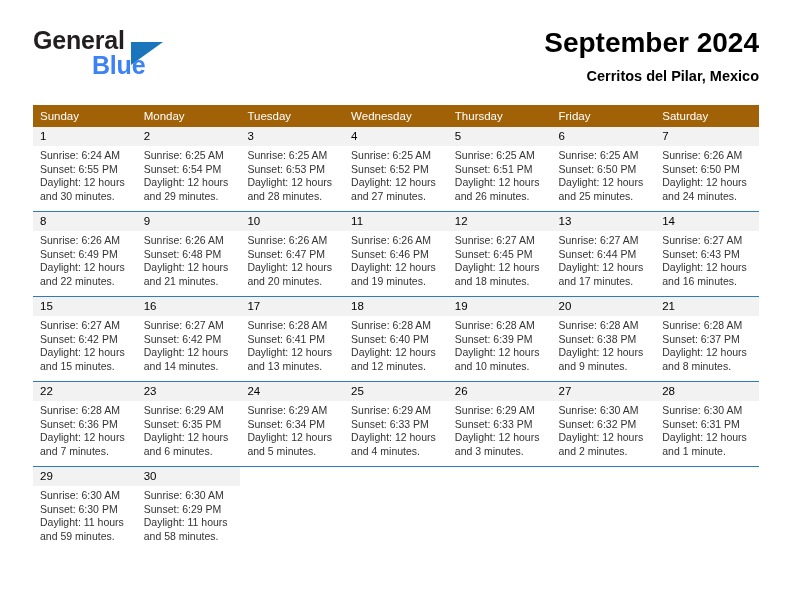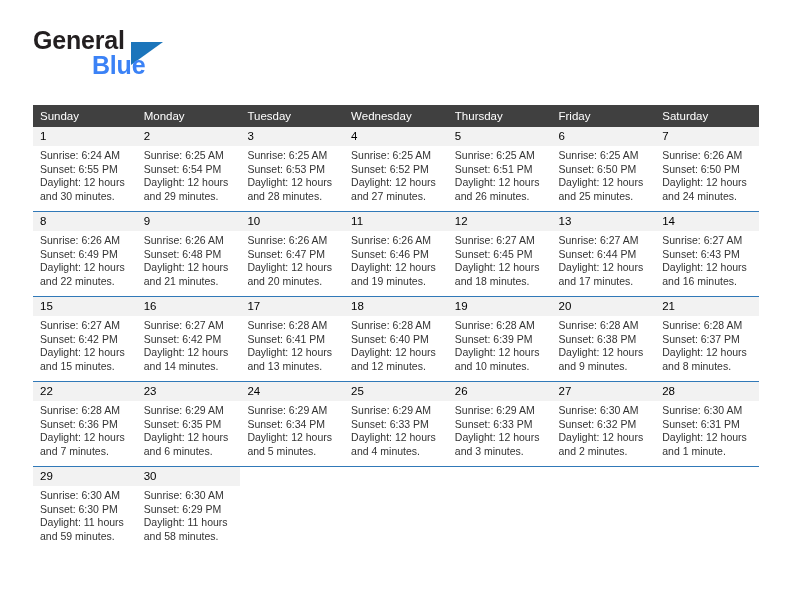"September 2024" div.title-block { html: none -> <div> <div>September 2024</div> <div>Cerritos del Pilar, Mexico</div> </div> }
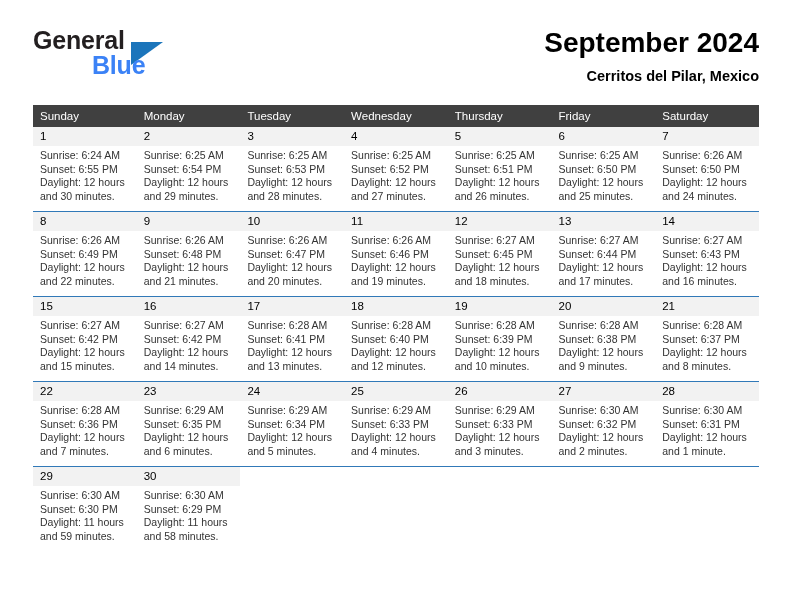"Sunday" .calendar th { background: #404040 -> #a16207 }
